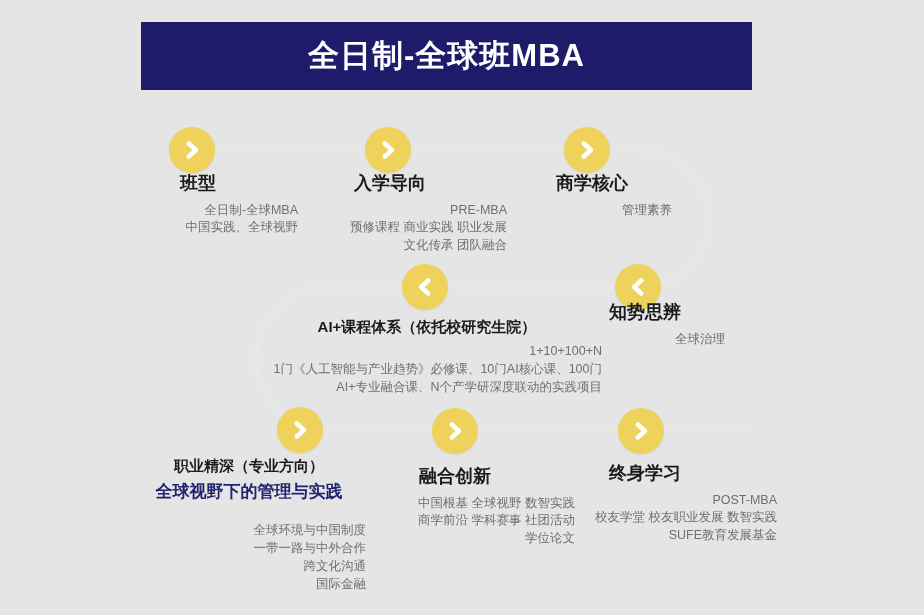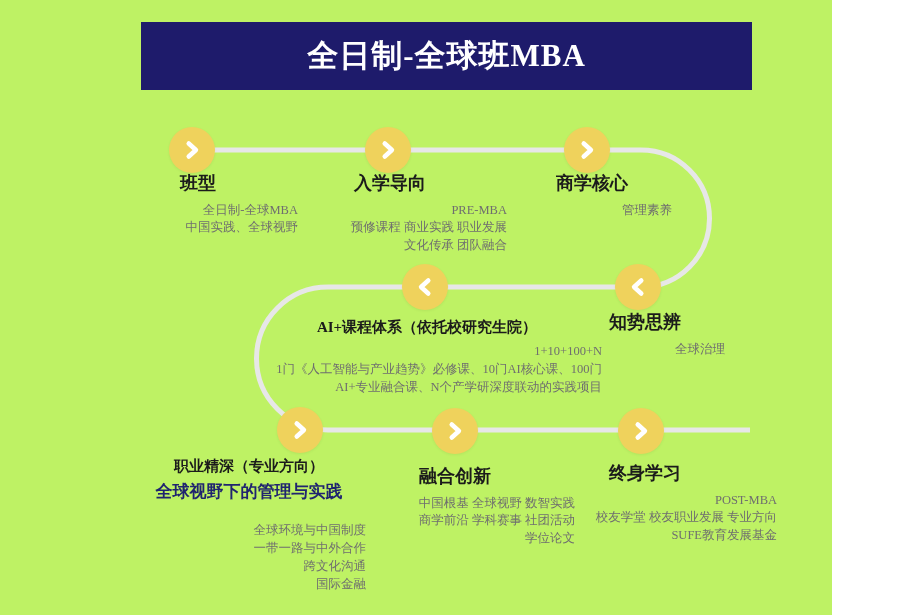"全日制-全球班MBA" .canvas { background: #bef264 -> #e5e5e5; font-family: Liberation Serif, serif -> Liberation Sans, sans-serif; width: 832px -> 924px }
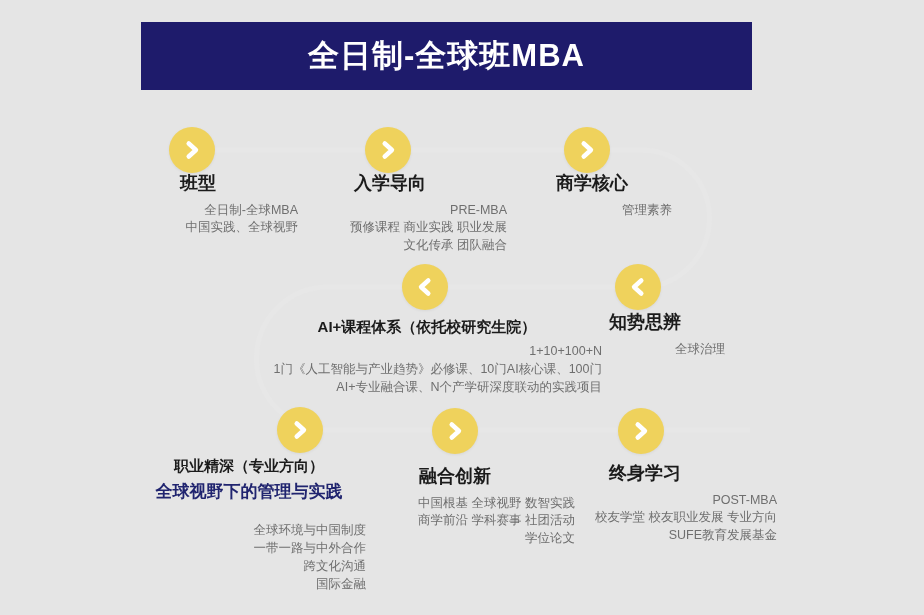"知势思辨" div.stage-text { top: 312px -> 302px }
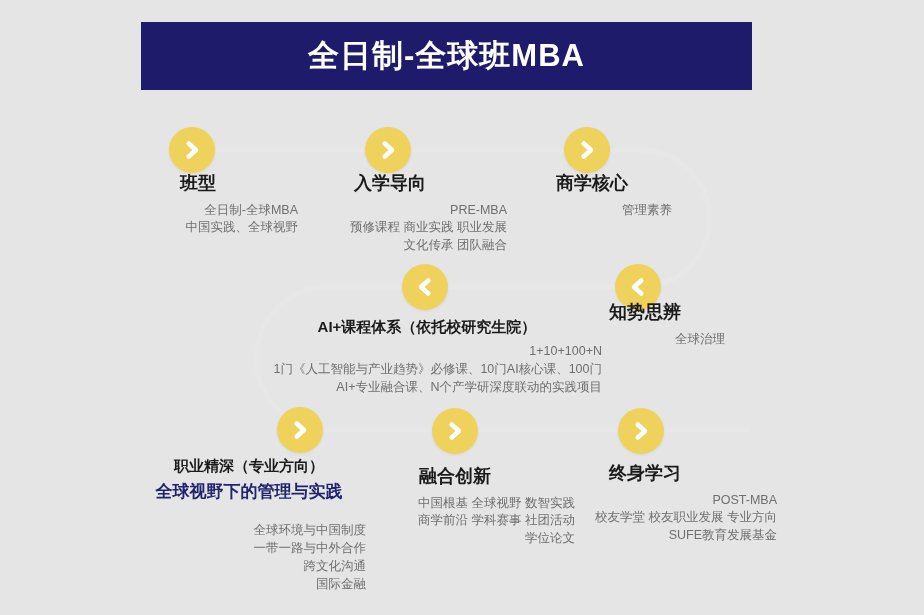"校友学堂 校友职业发展 专业方向" div.stage-line { text: 专业方向 -> 数智实践 }
